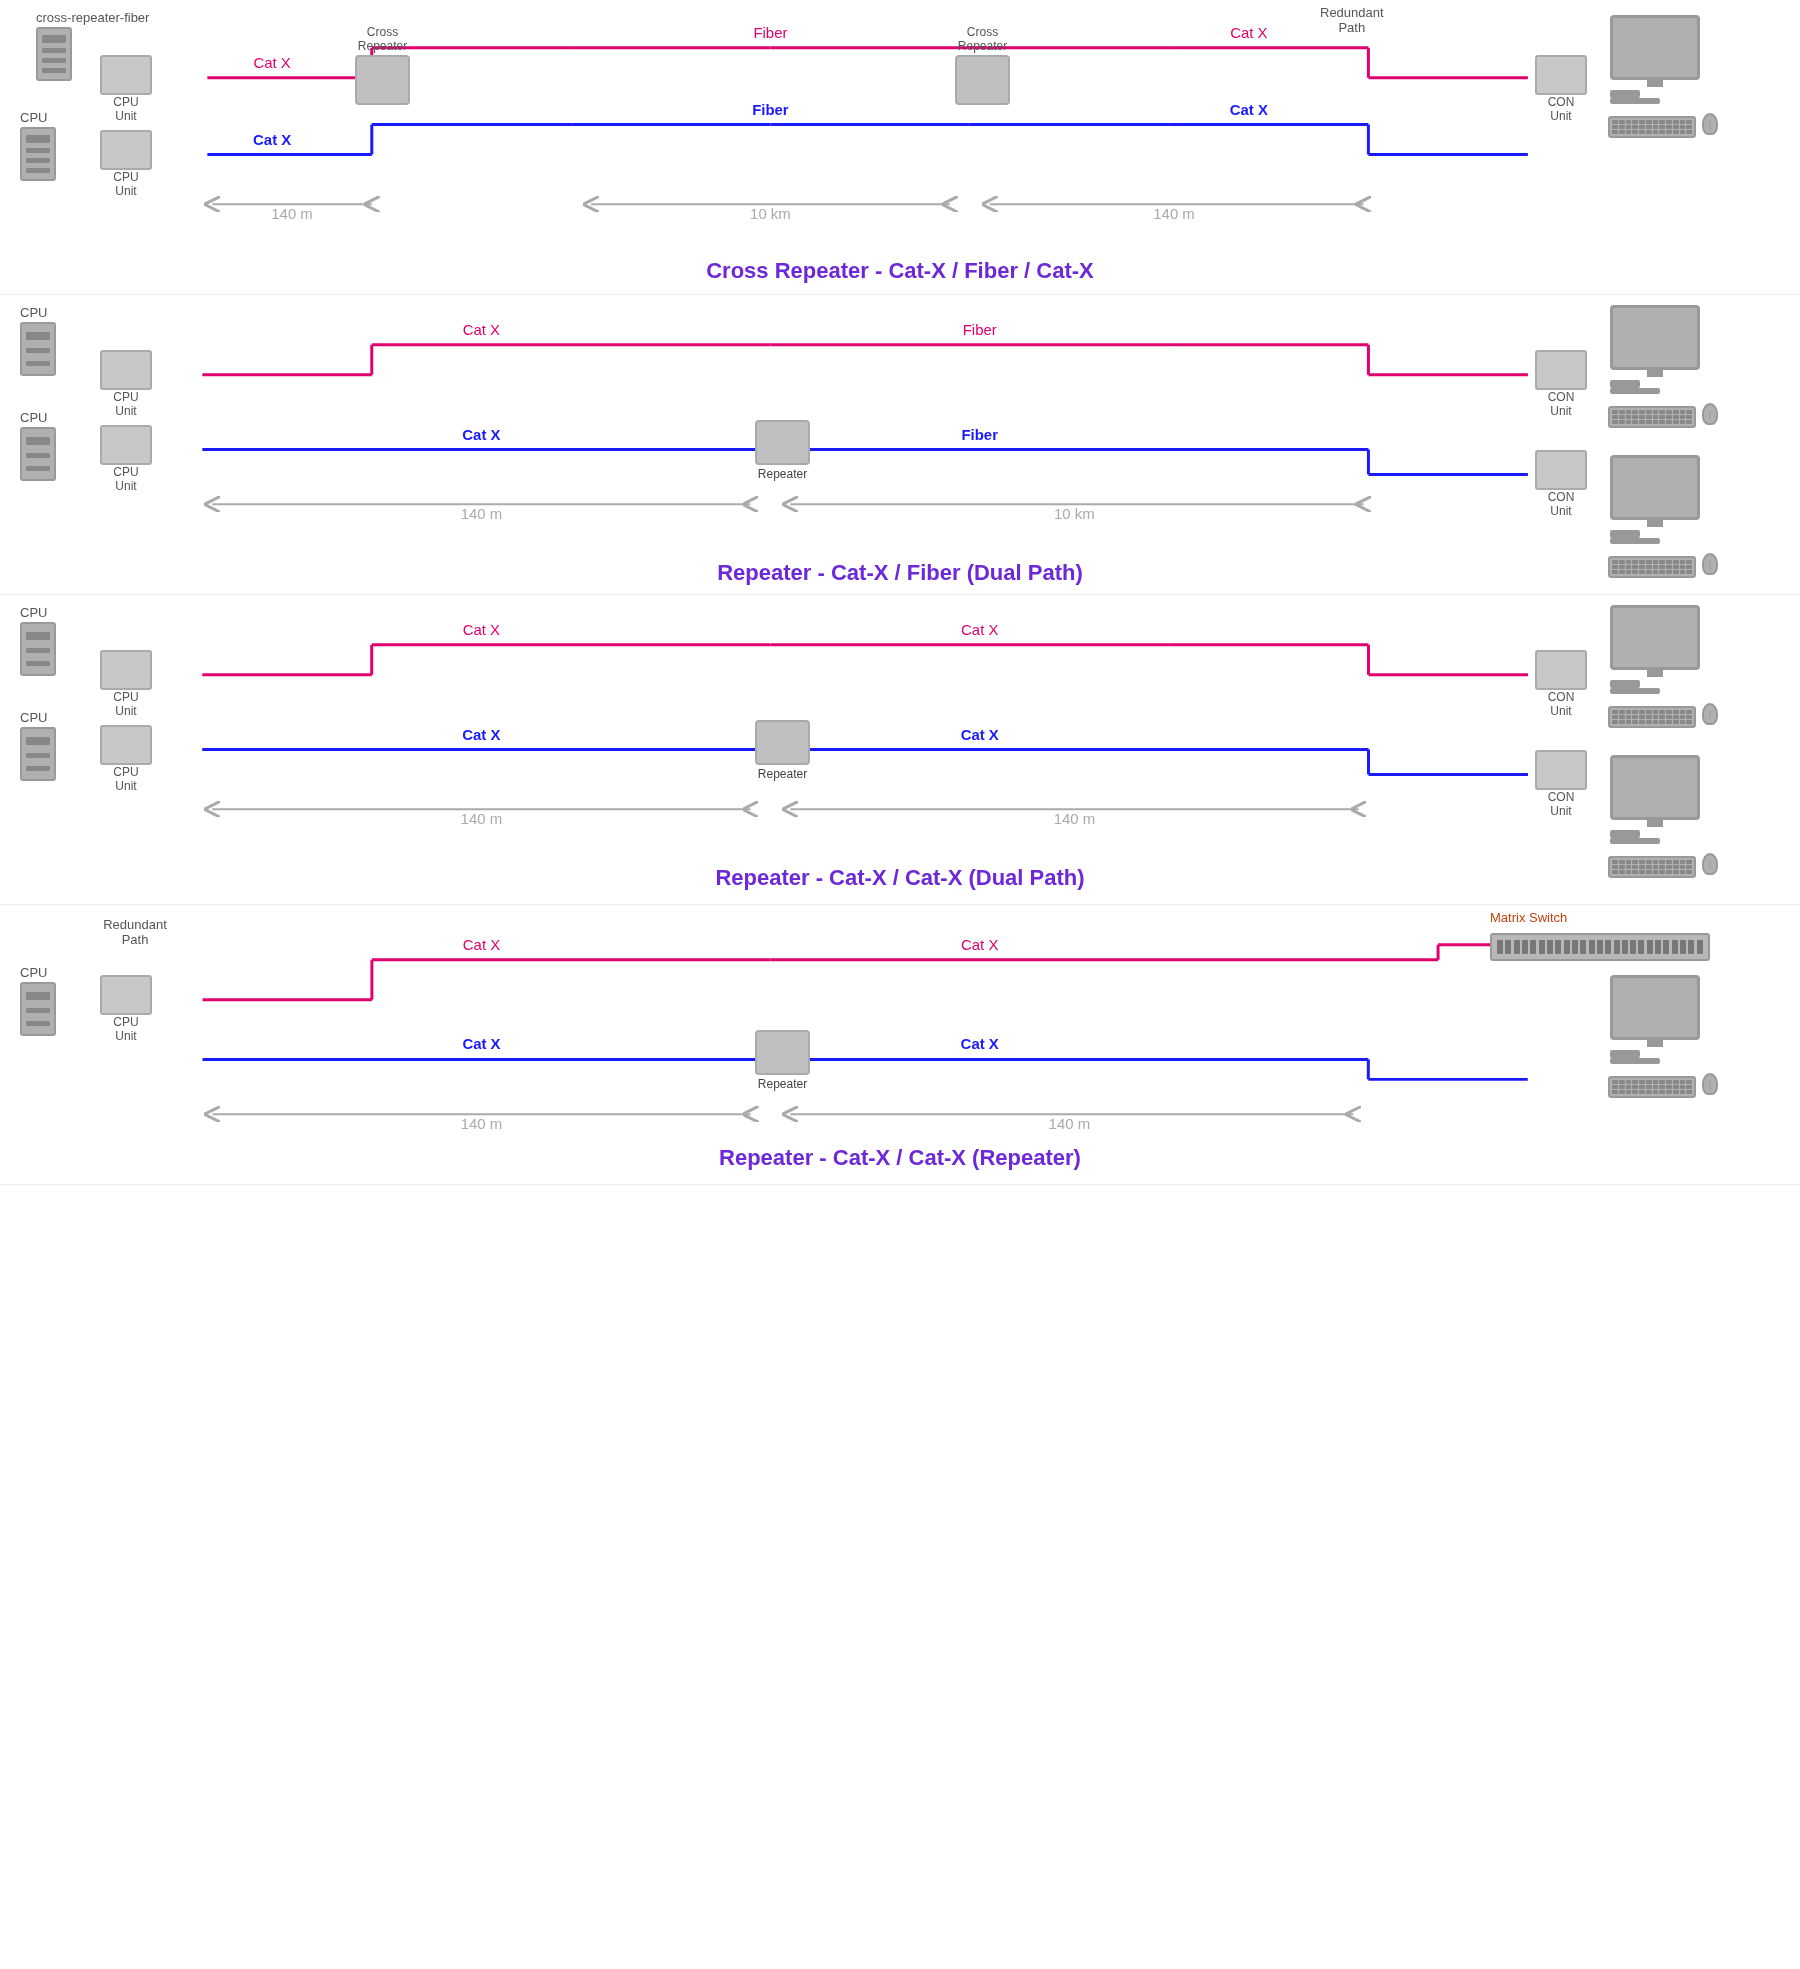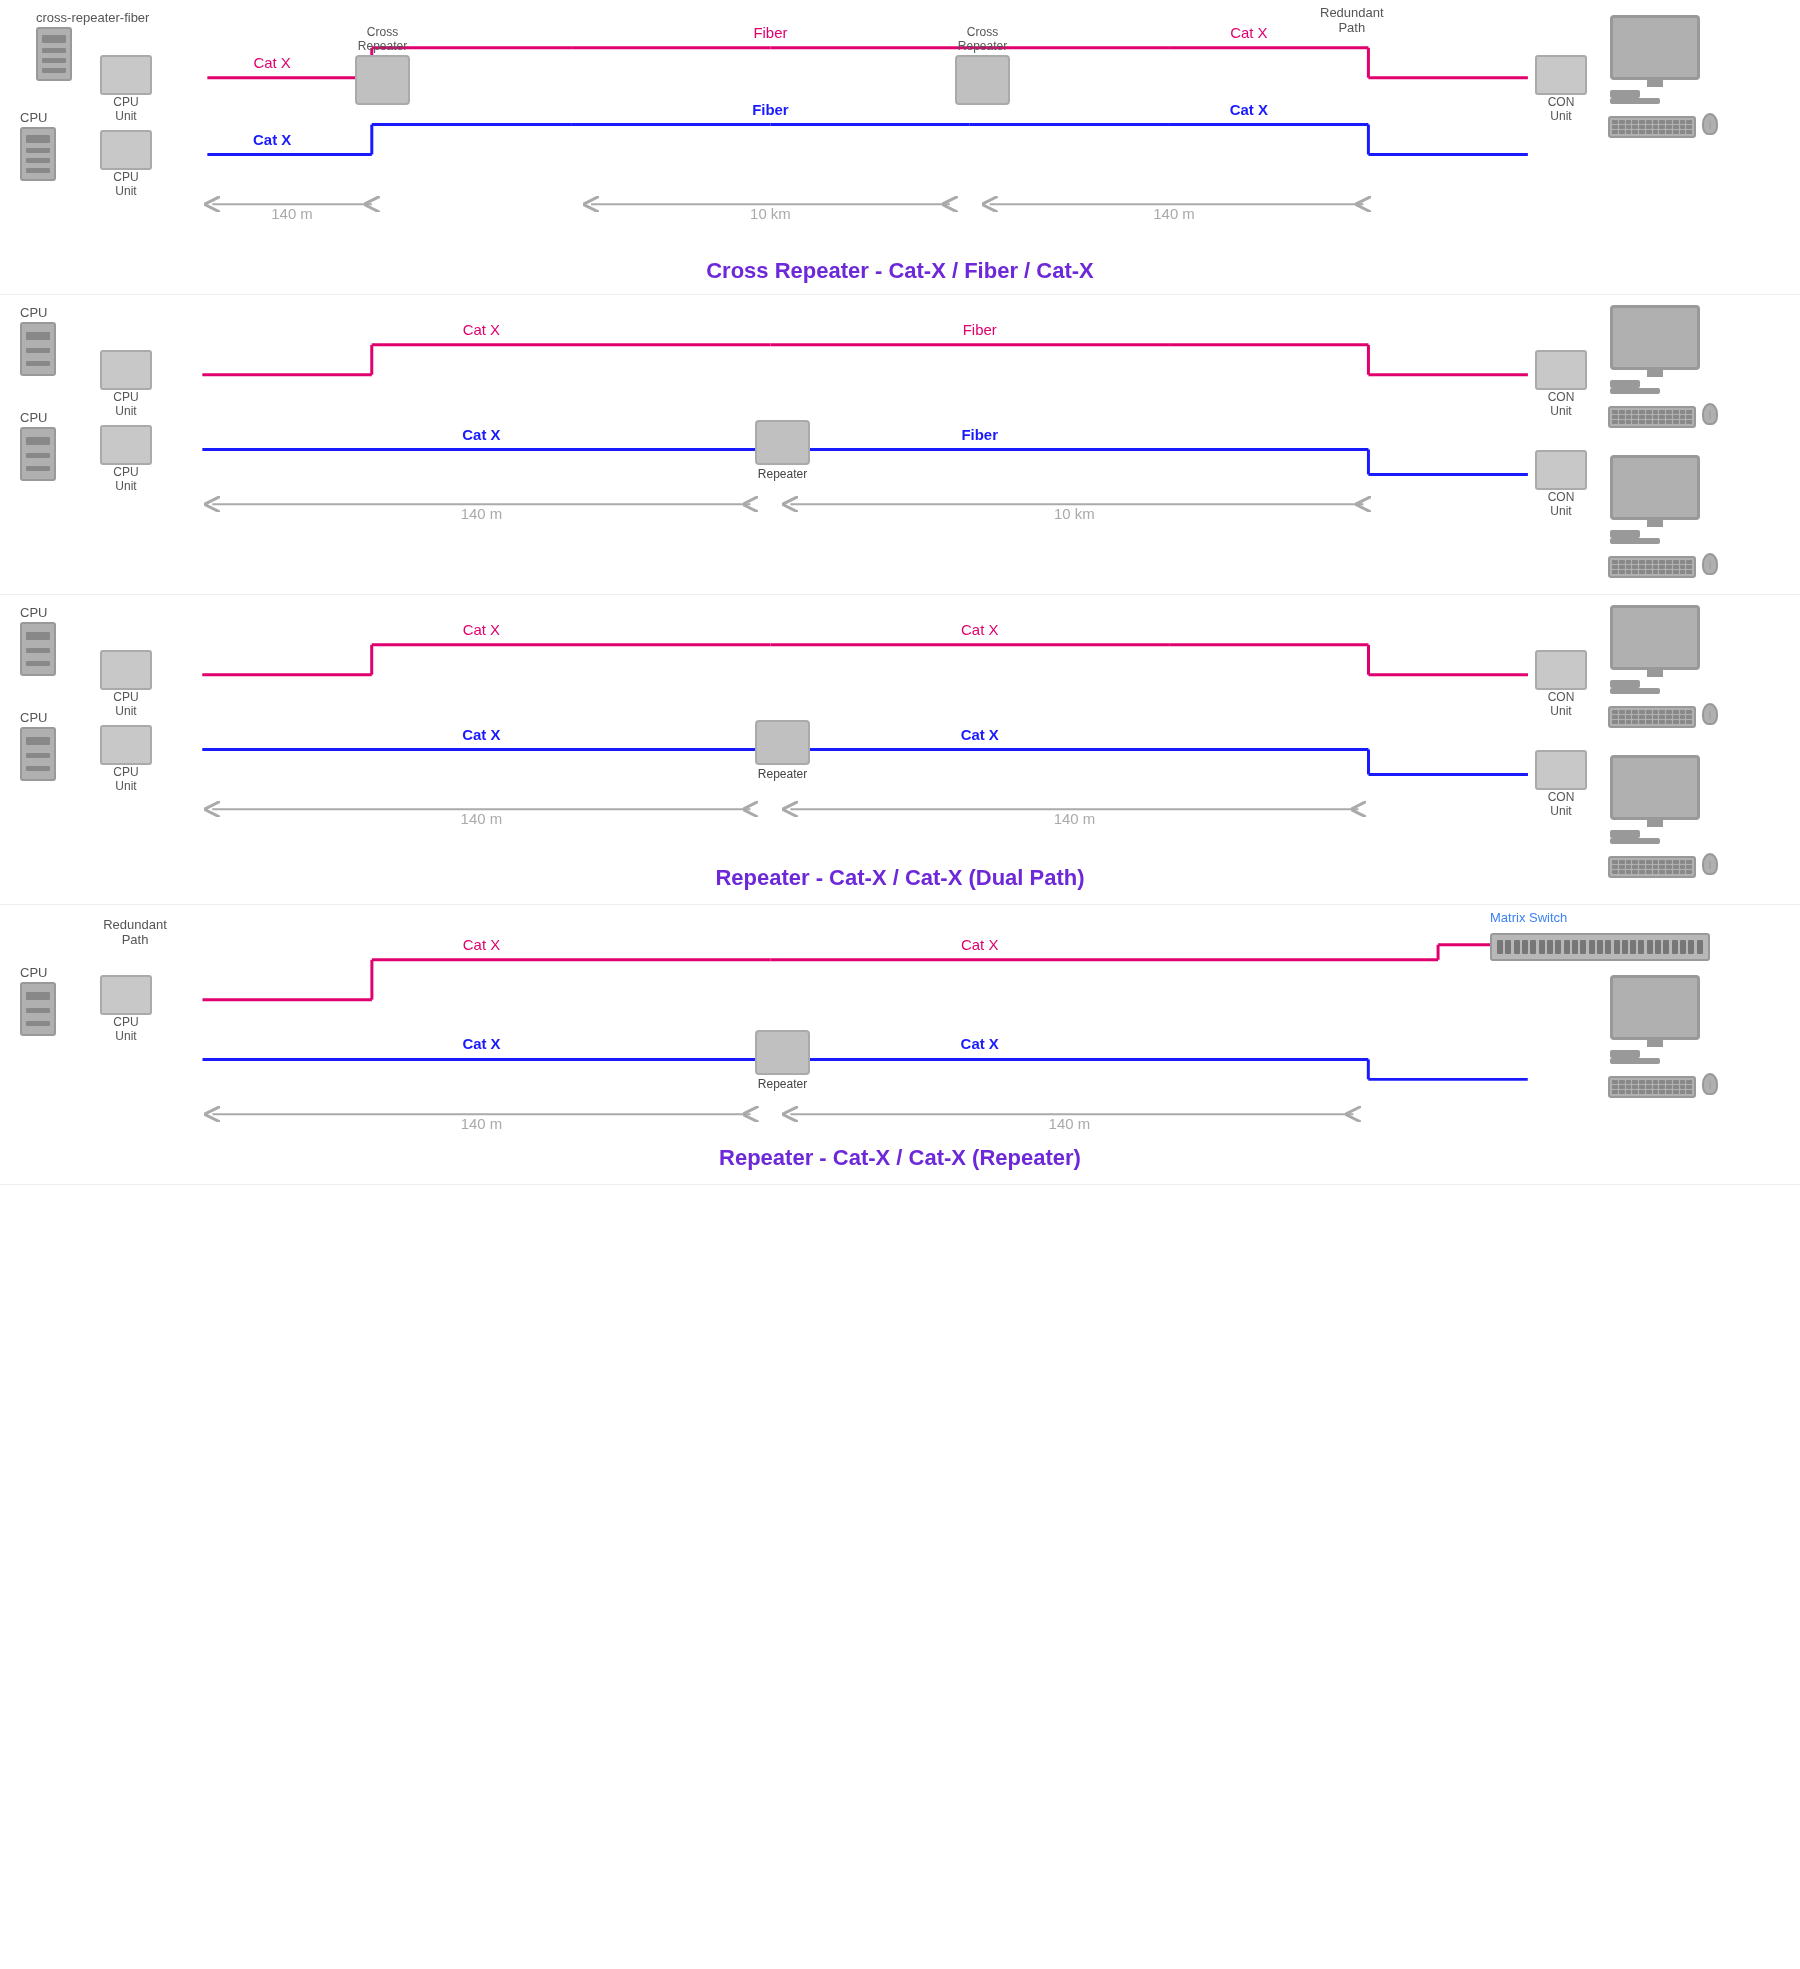"Repeater - Cat-X / Fiber" div.pos { html: none -> <div>Repeater - Cat-X / Fiber (Dual Path)</div> }
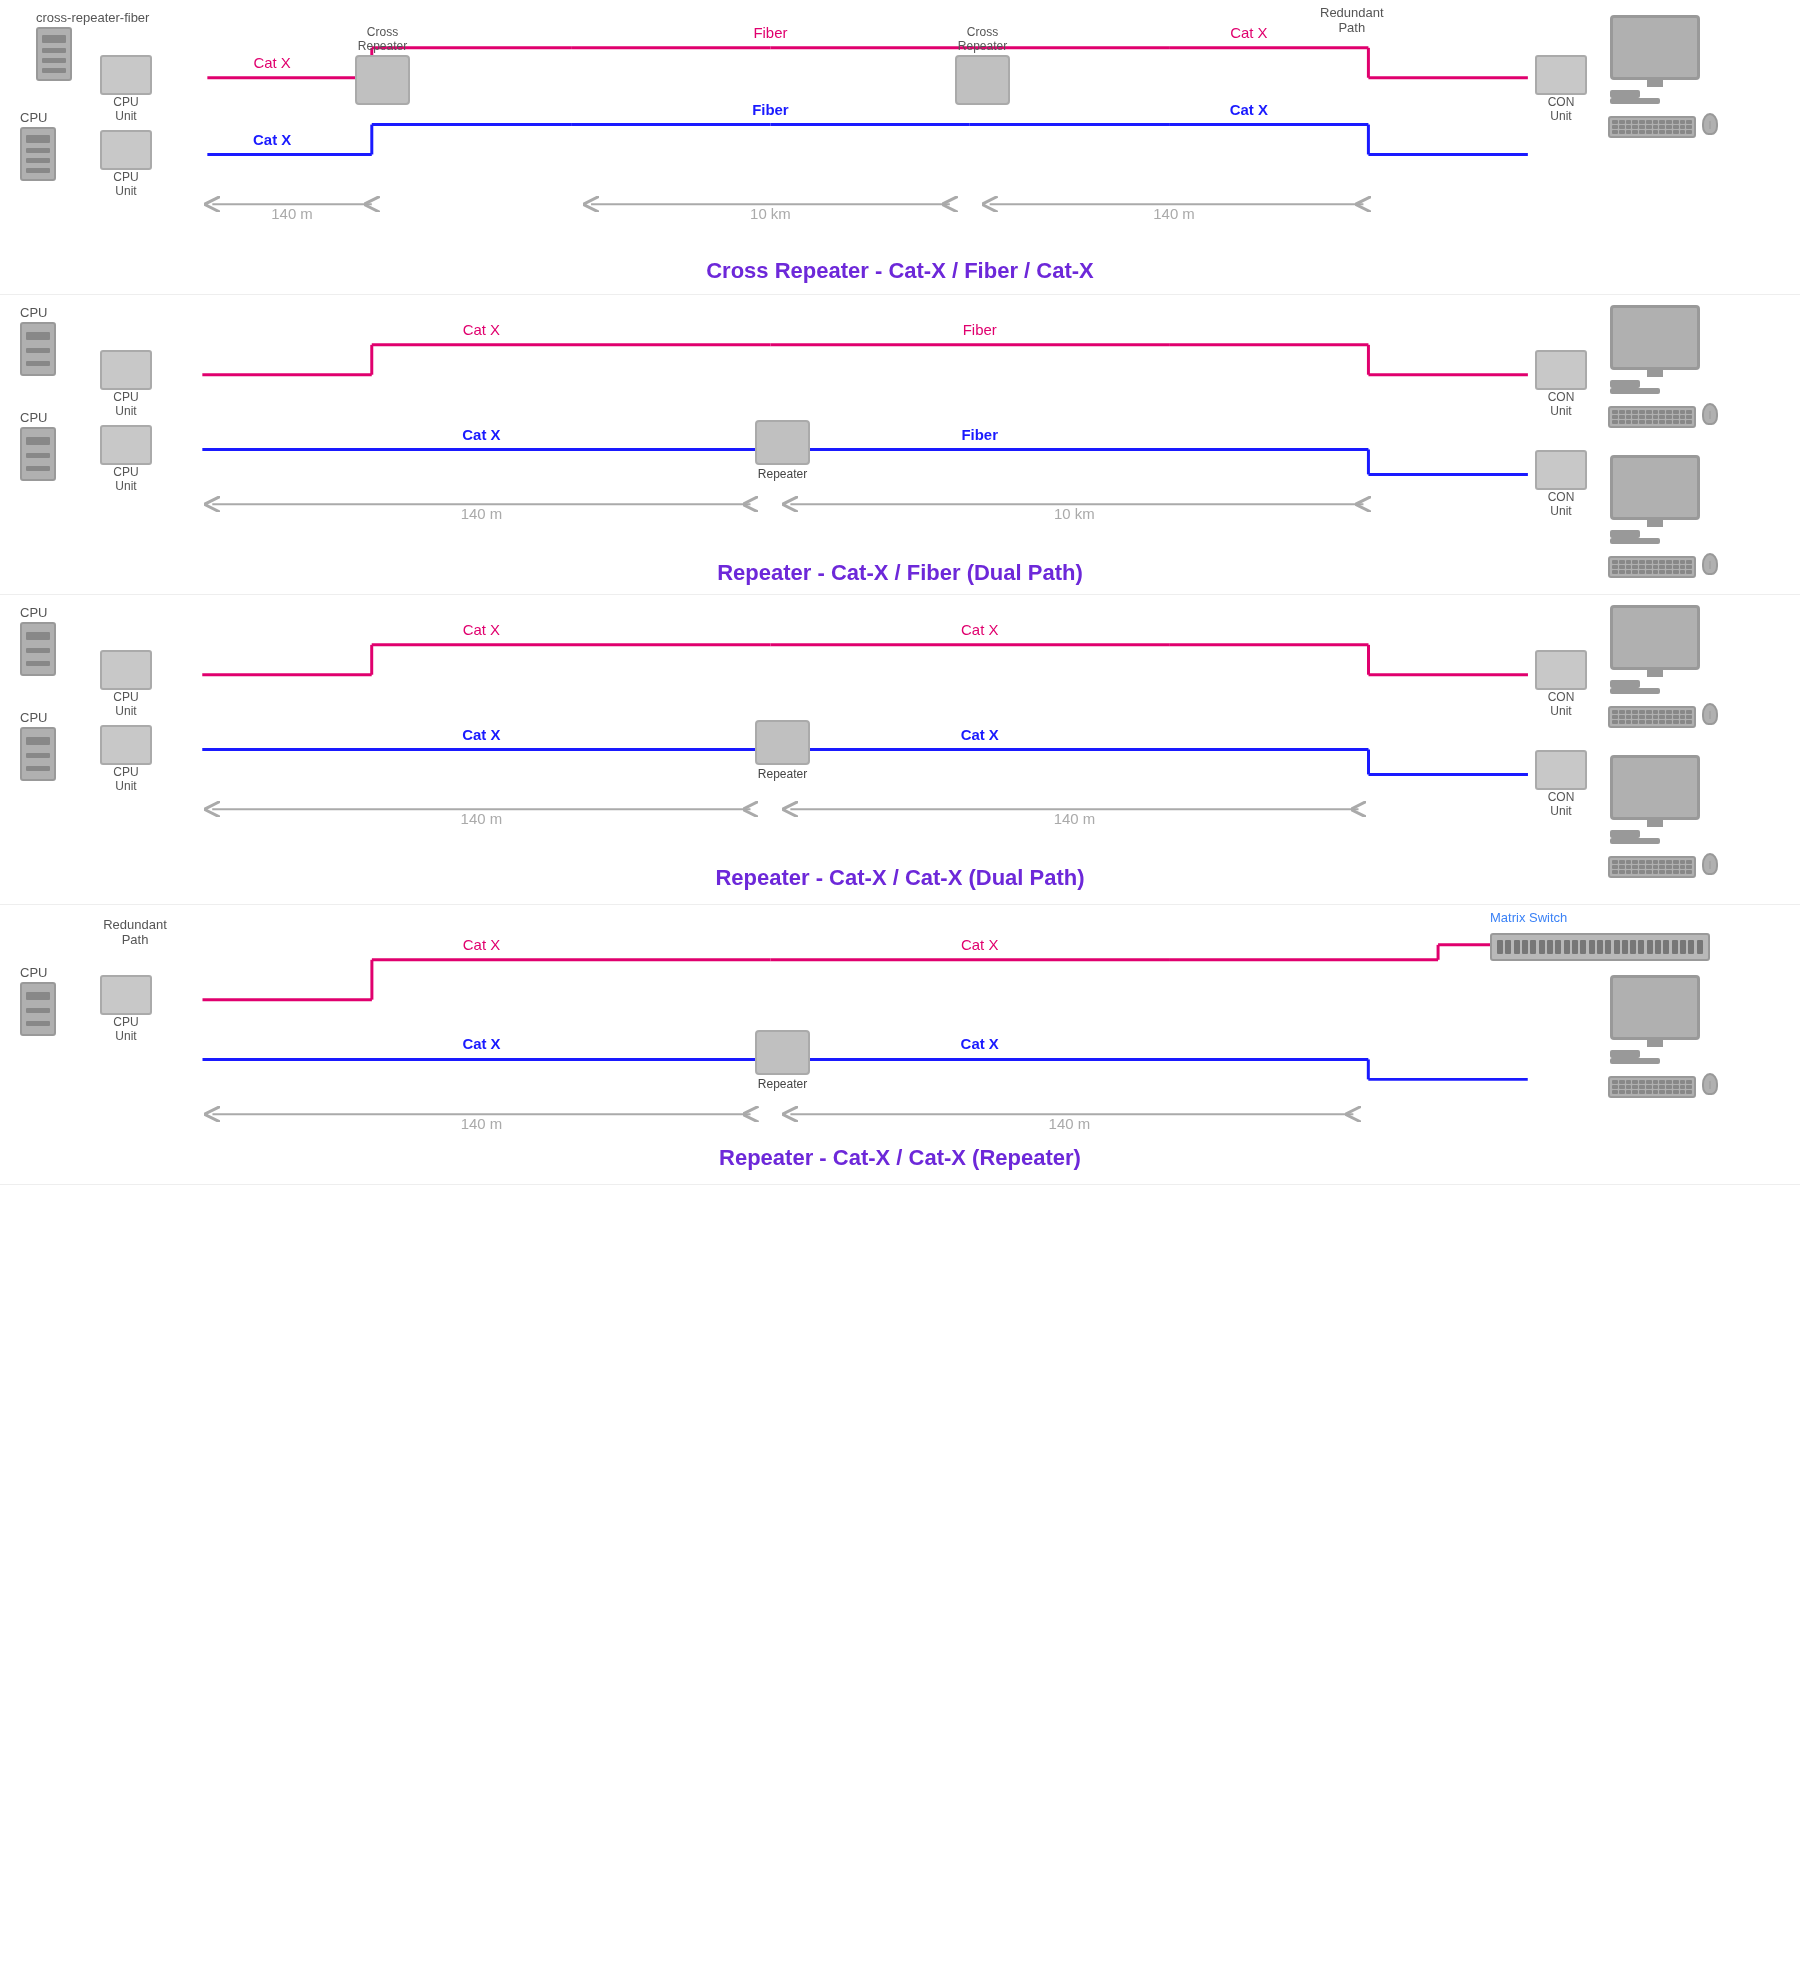"Matrix Switch" div.pos { color: #3b82f6 -> #c2410c }
